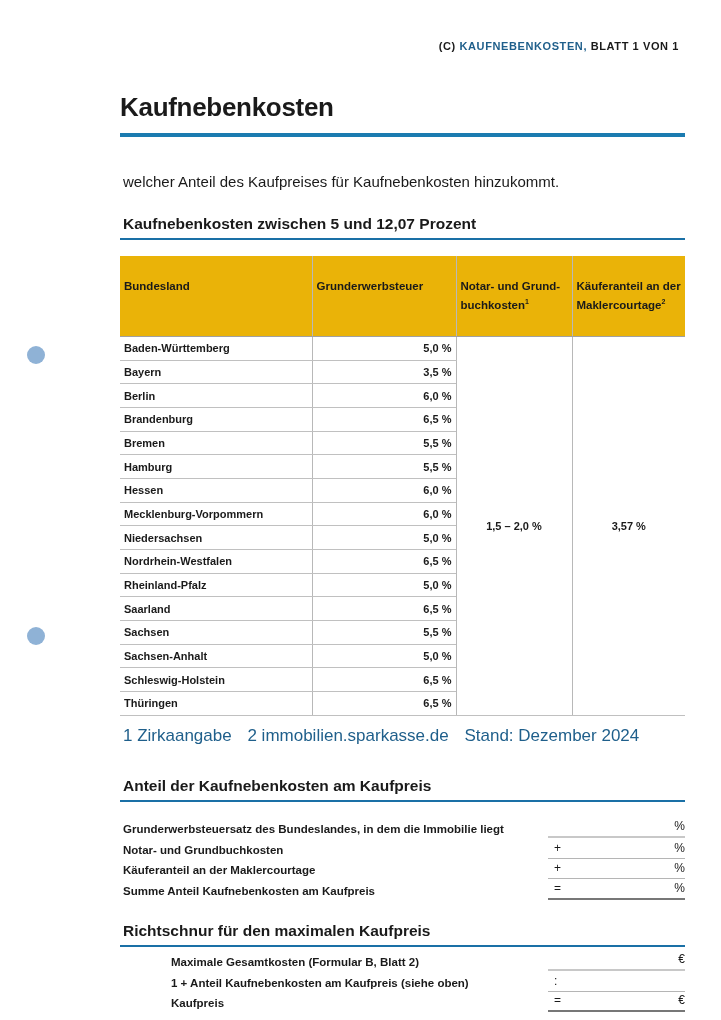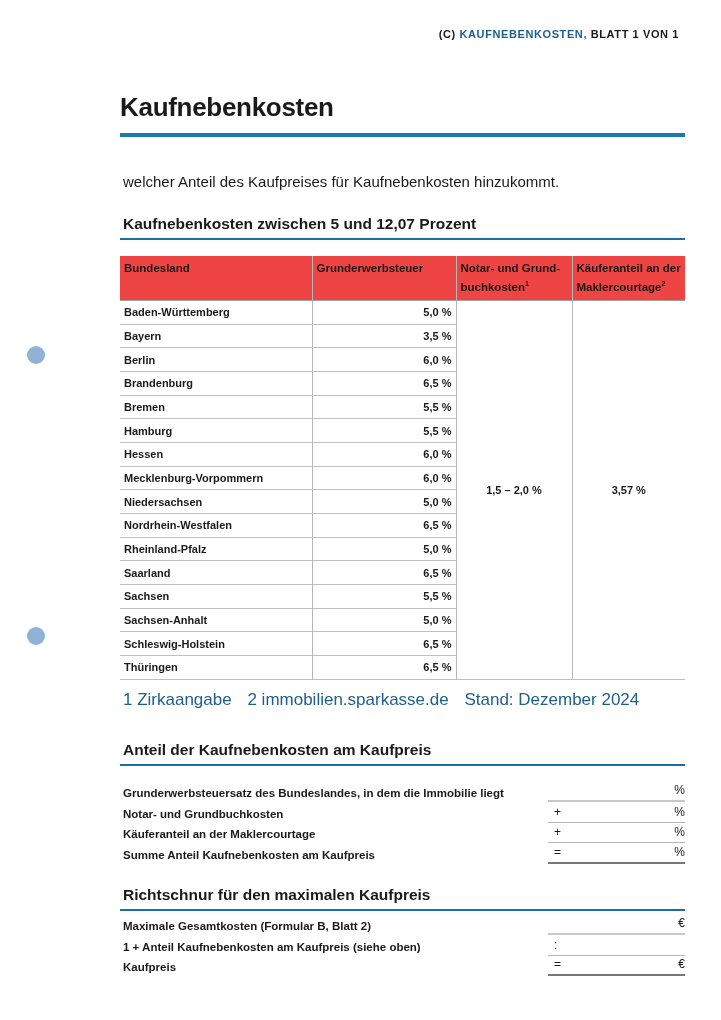"(C) KAUFNEBENKOSTEN, BLATT 1 VON" .page-header { top: 28px -> 40px }
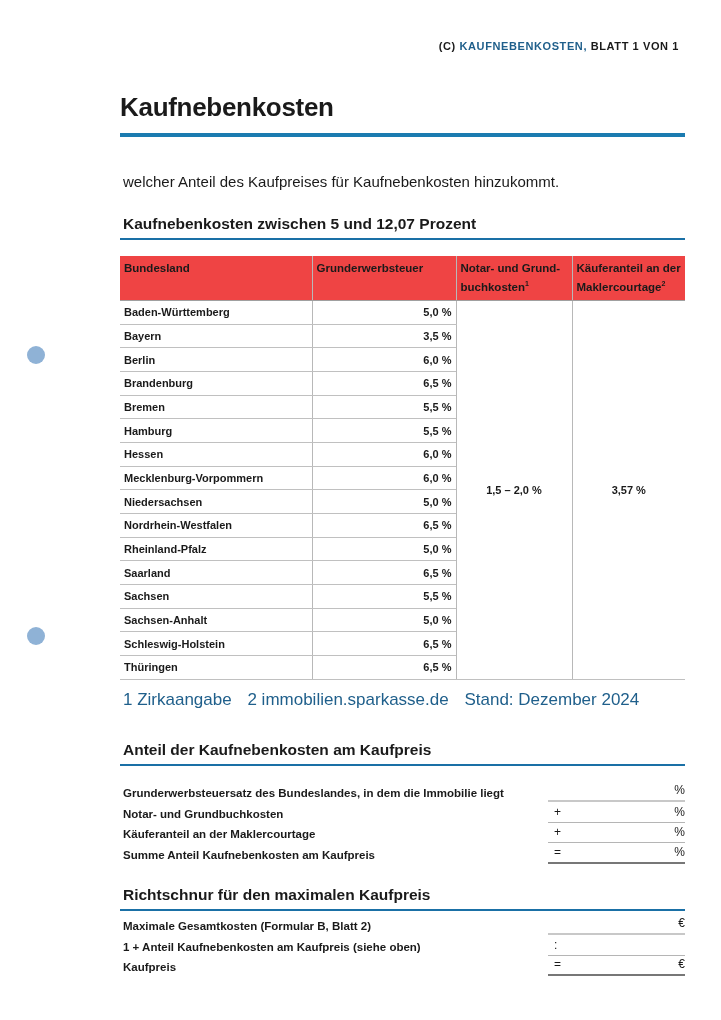"Bundesland" table.rates th { background: #ef4444 -> #eab308; padding: 5px 4px -> 23px 4px }
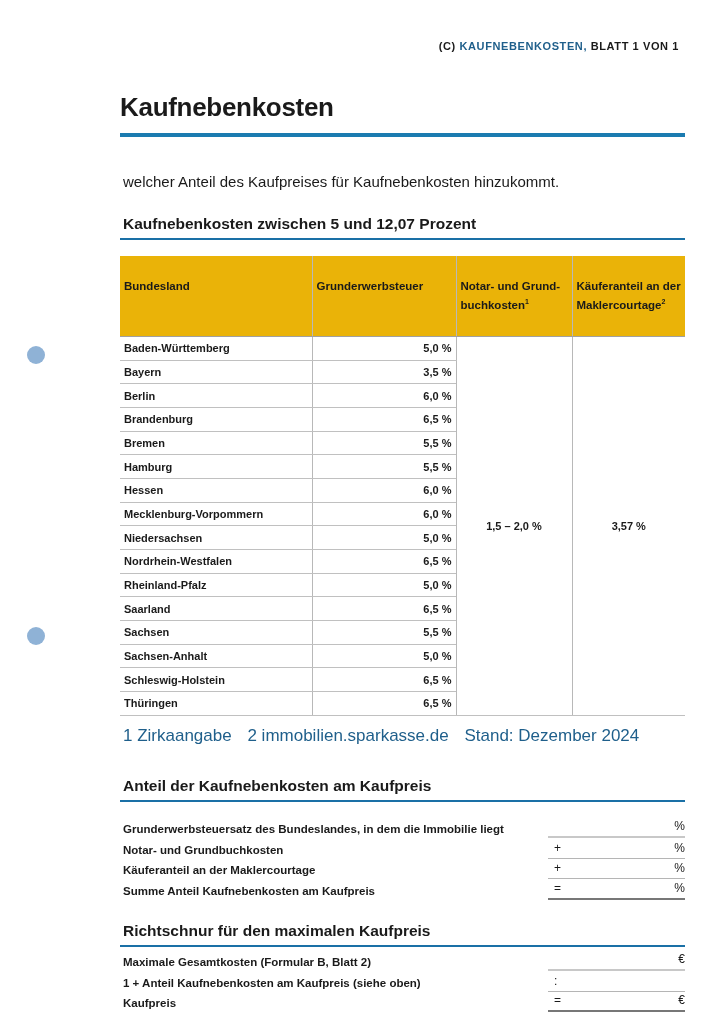"Maximale Gesamtkosten (Formular B, Blatt" .calc2 .calc-row { margin-left: none -> 48px }
